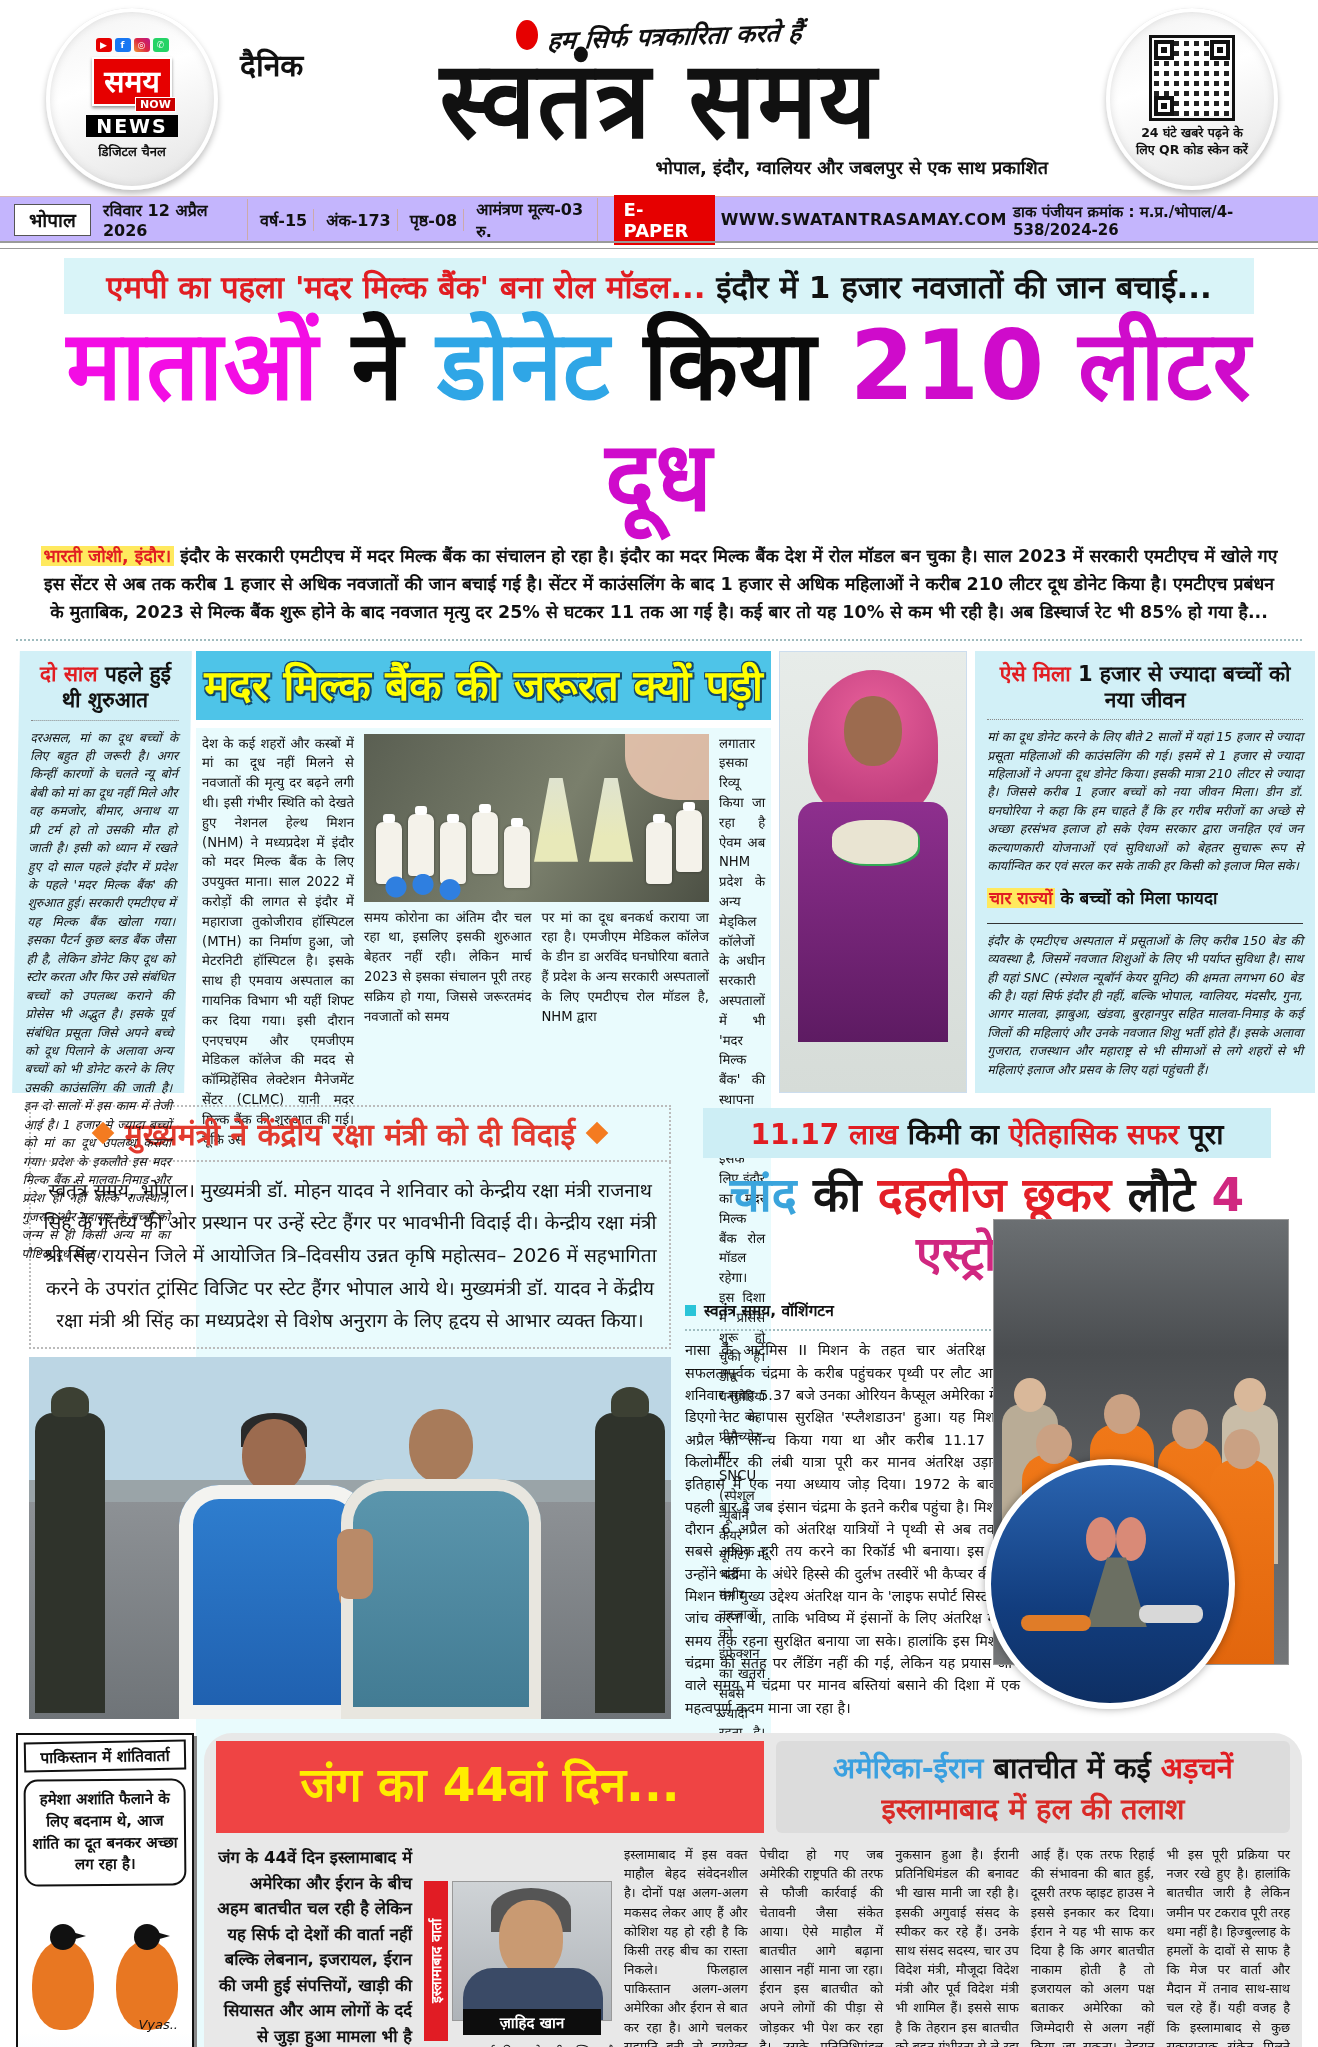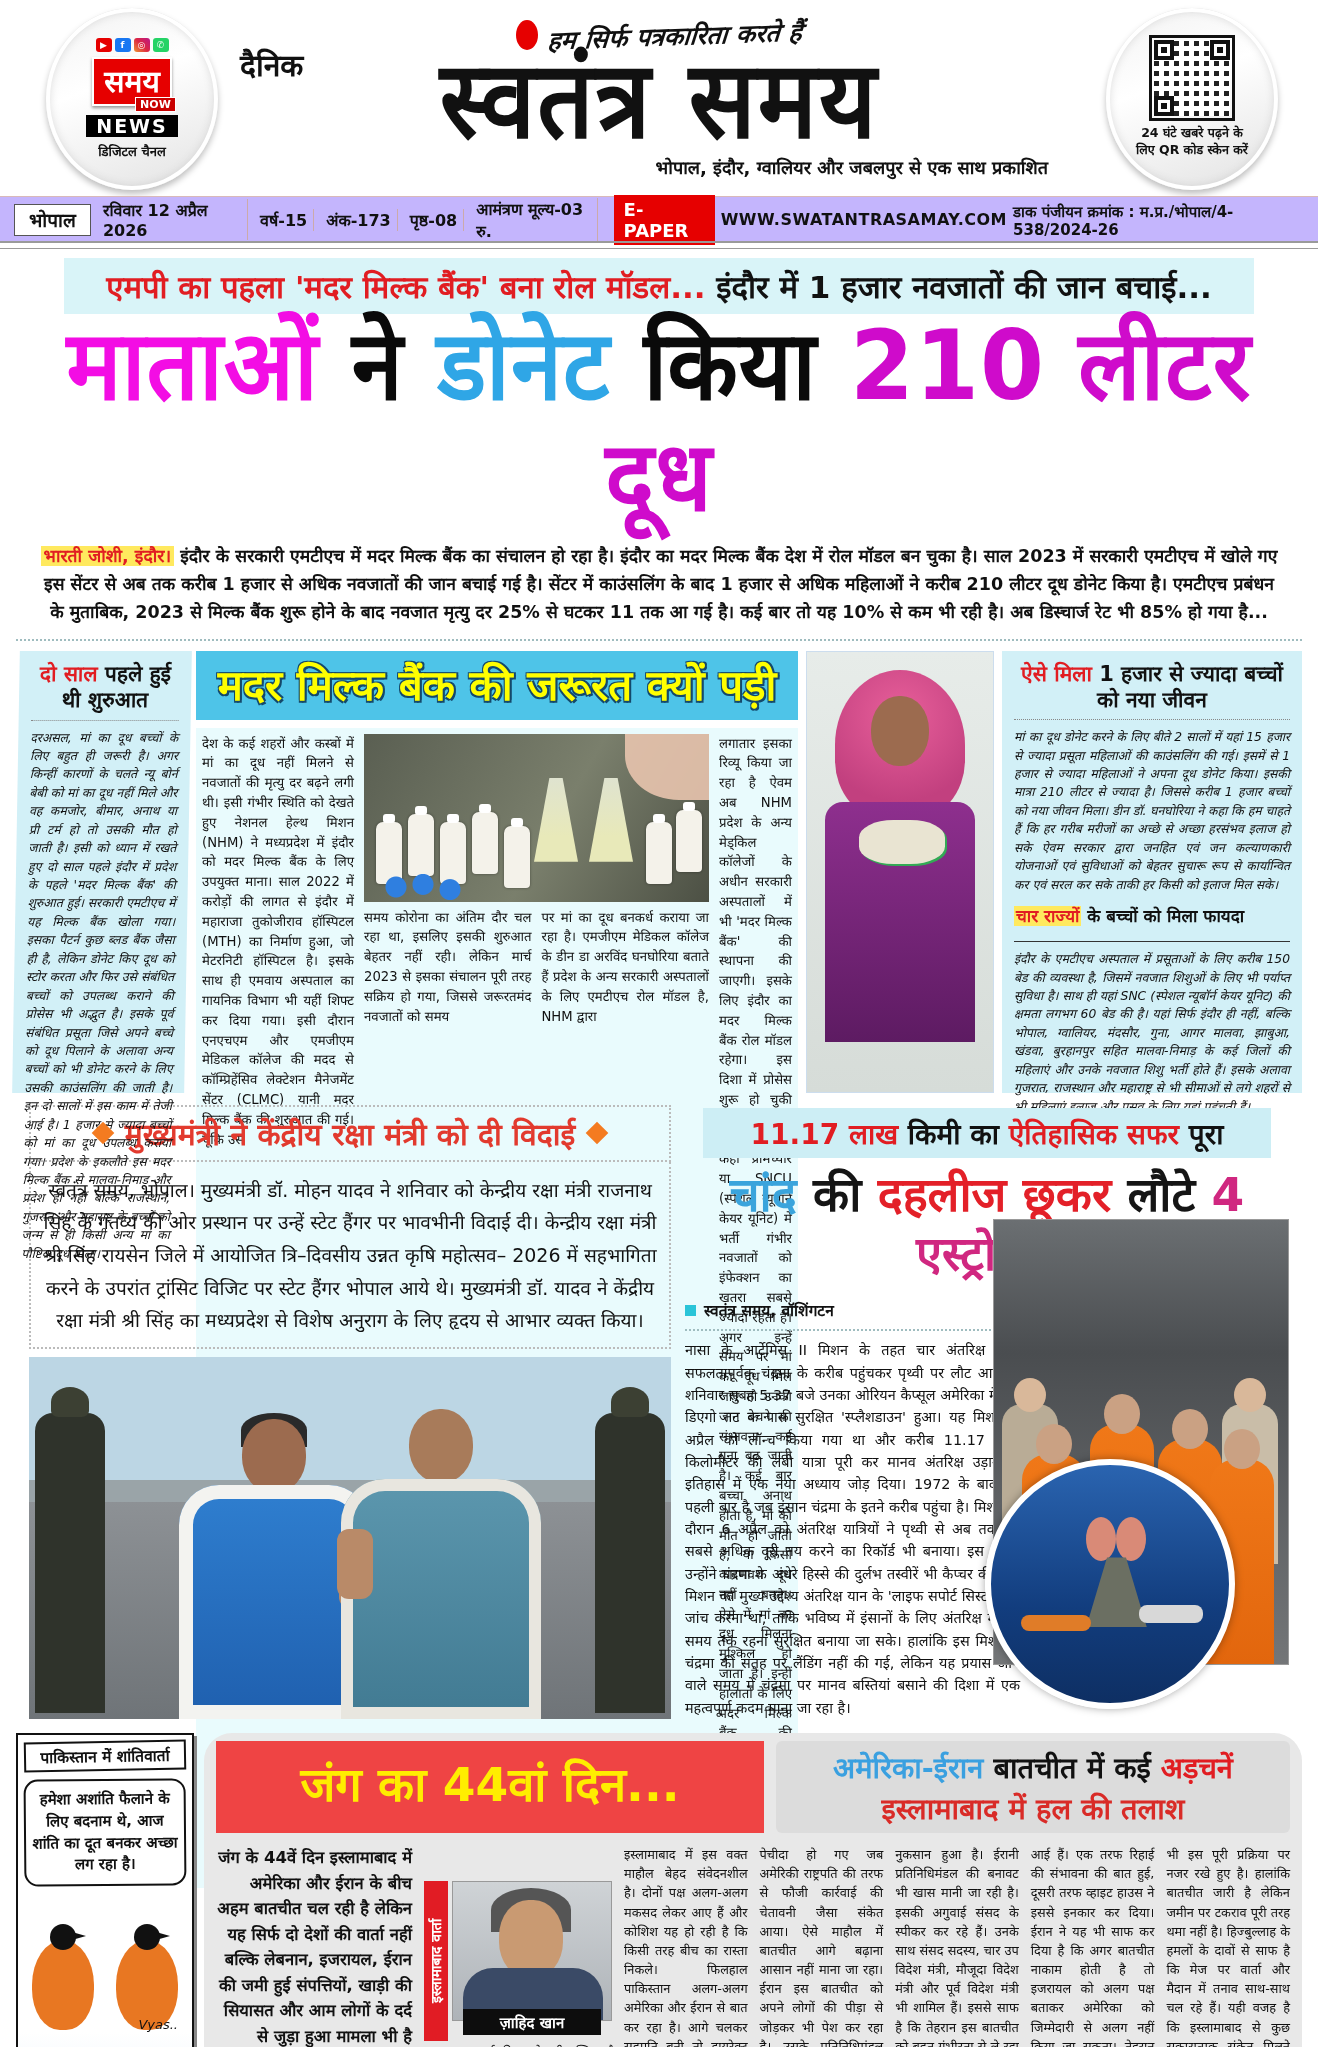"ऐसे मिला 1 हजार से" .box-right { width: 300px -> 340px }
